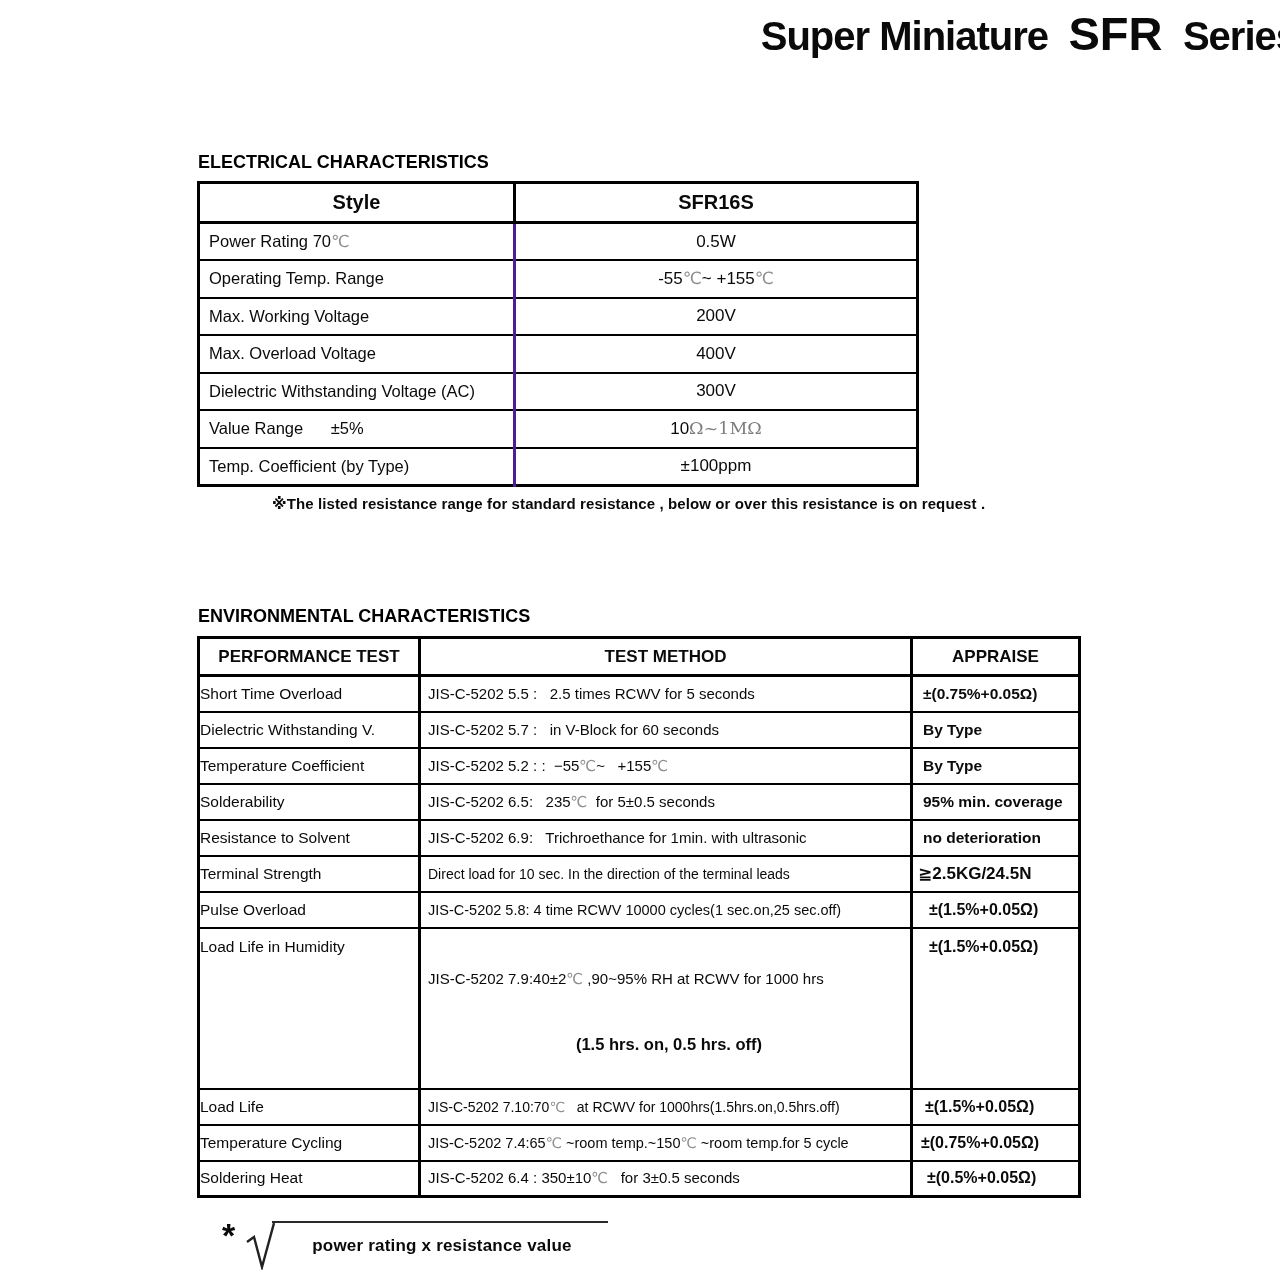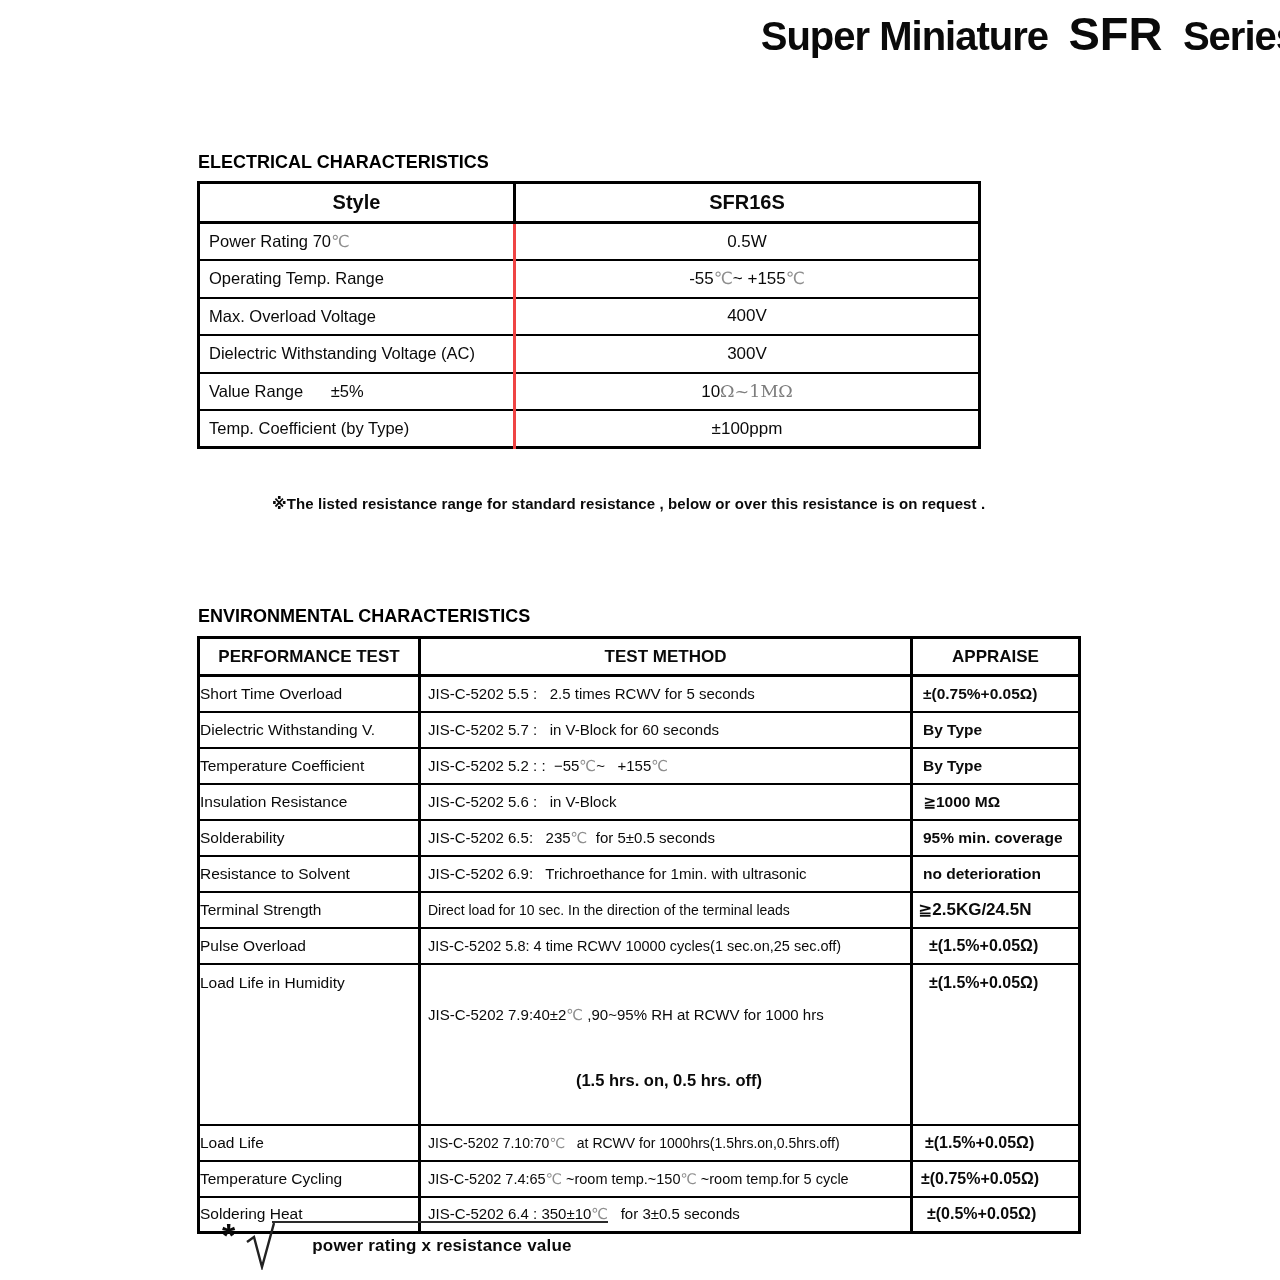"Style" #elec-table { width: 784px -> 722px }
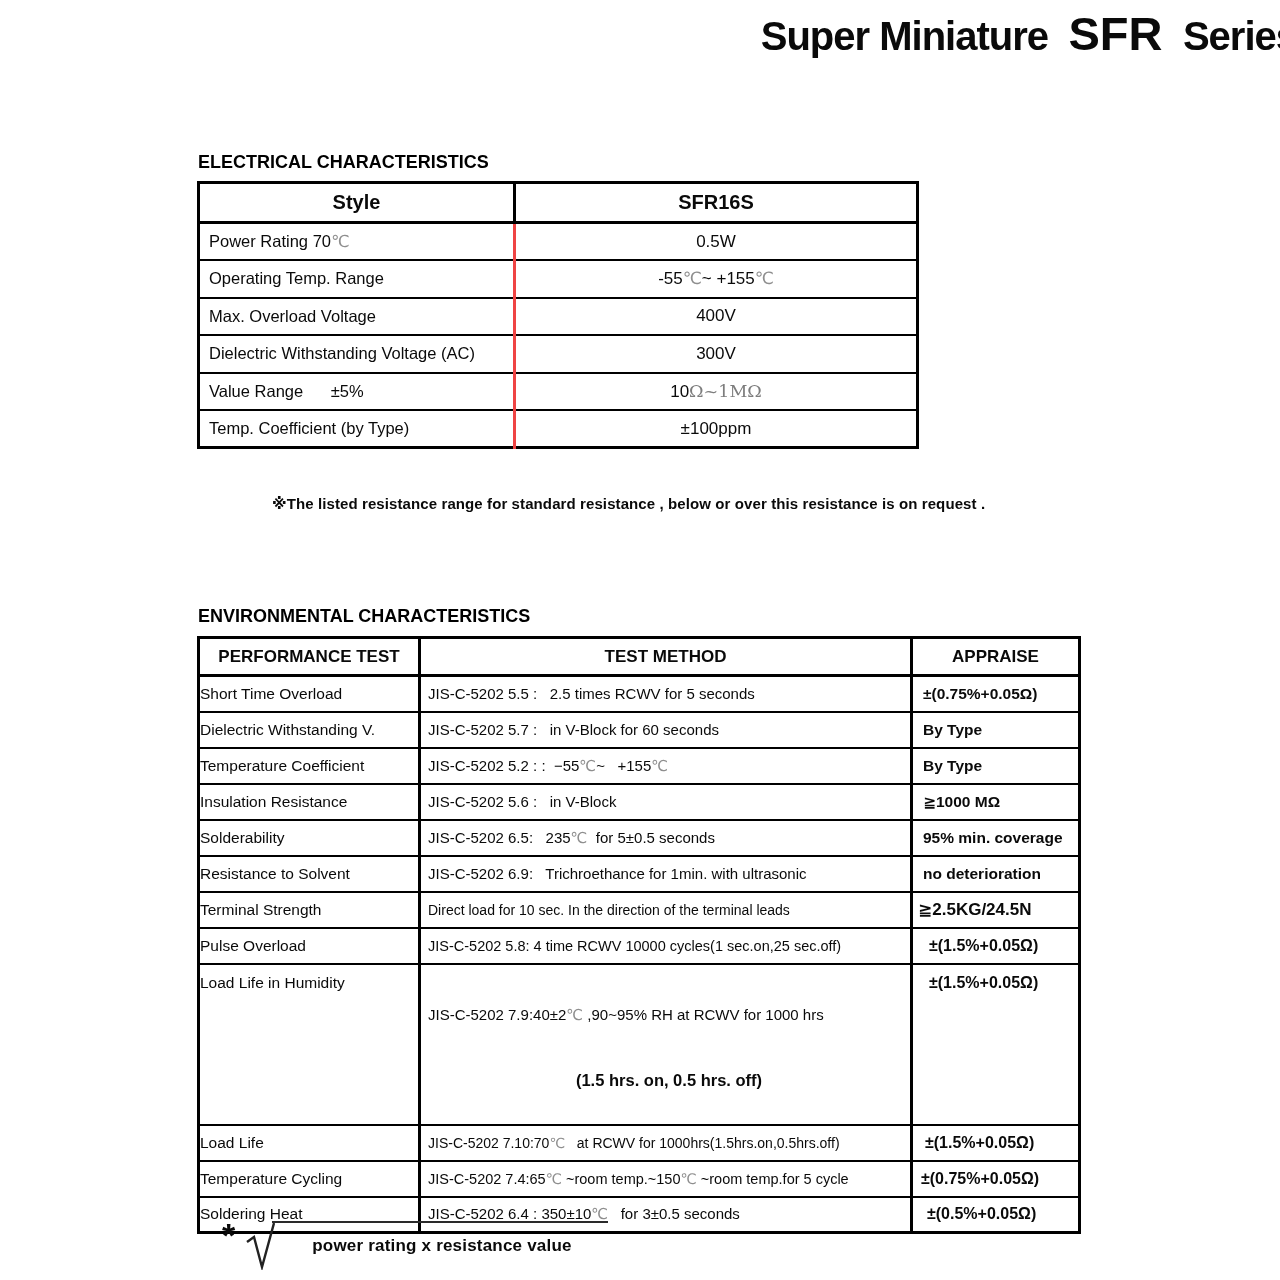"Power Rating 70℃" #elec-table td.lbl { border-right: 3px solid #ef4444 -> 3px solid #4c1d95 }
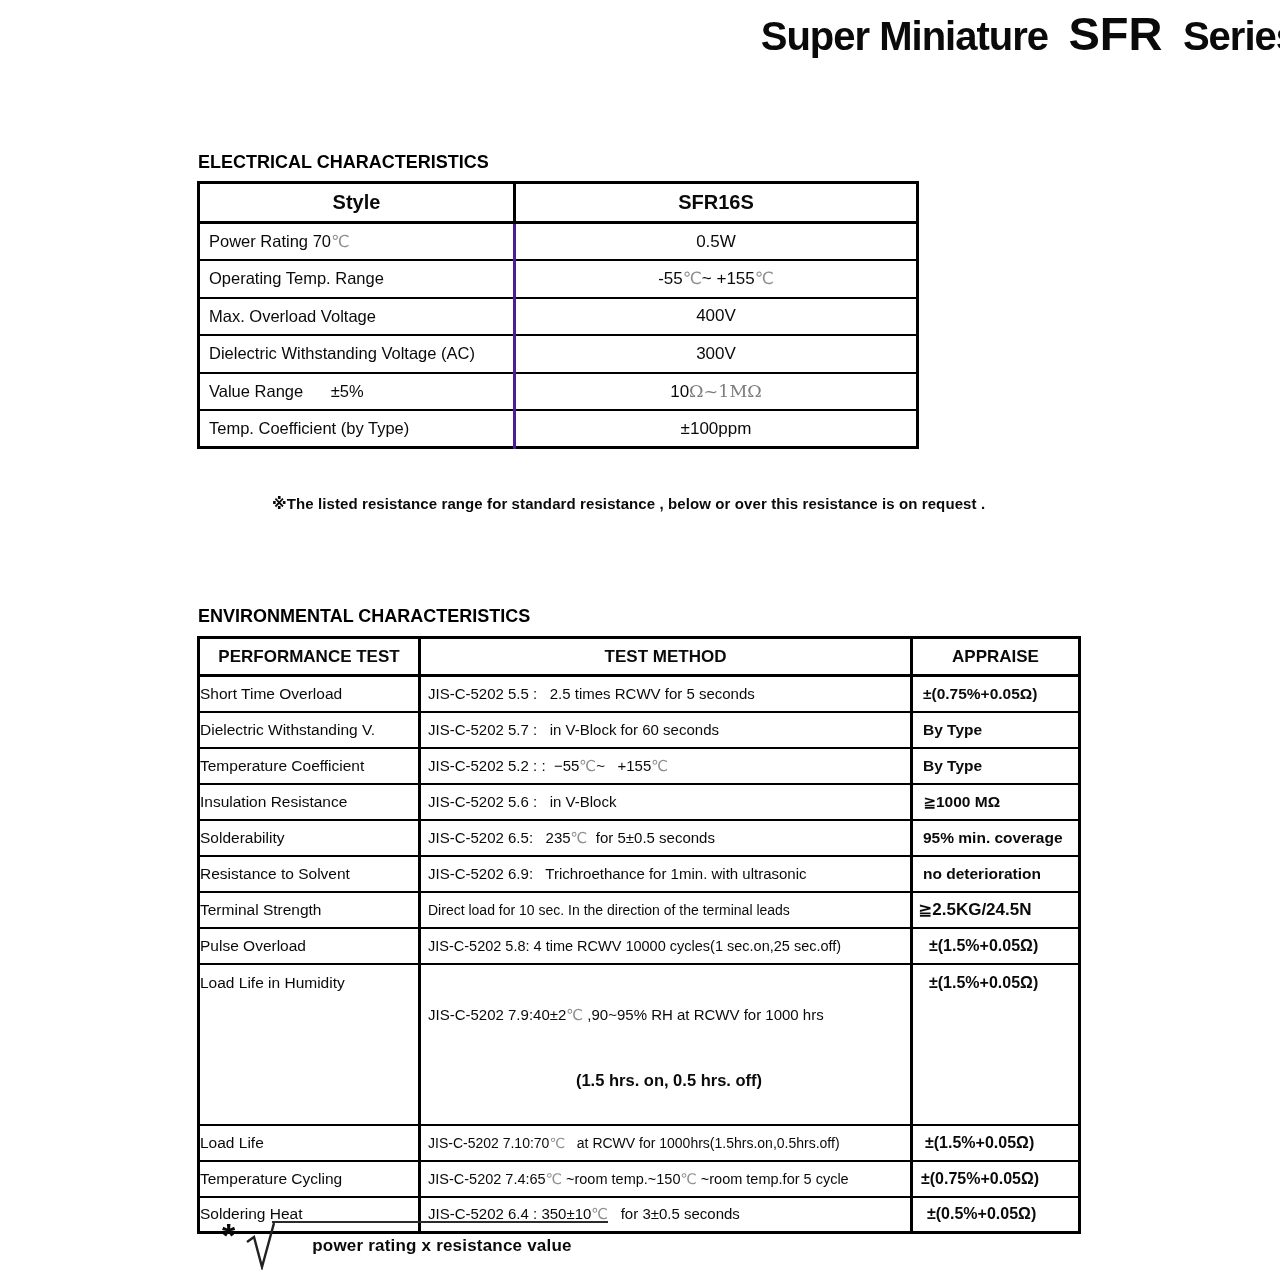"Max. Working Voltage" tr { html: none -> <tr> <td>Max. Working Voltage</td> <td>200V</td> </tr> }
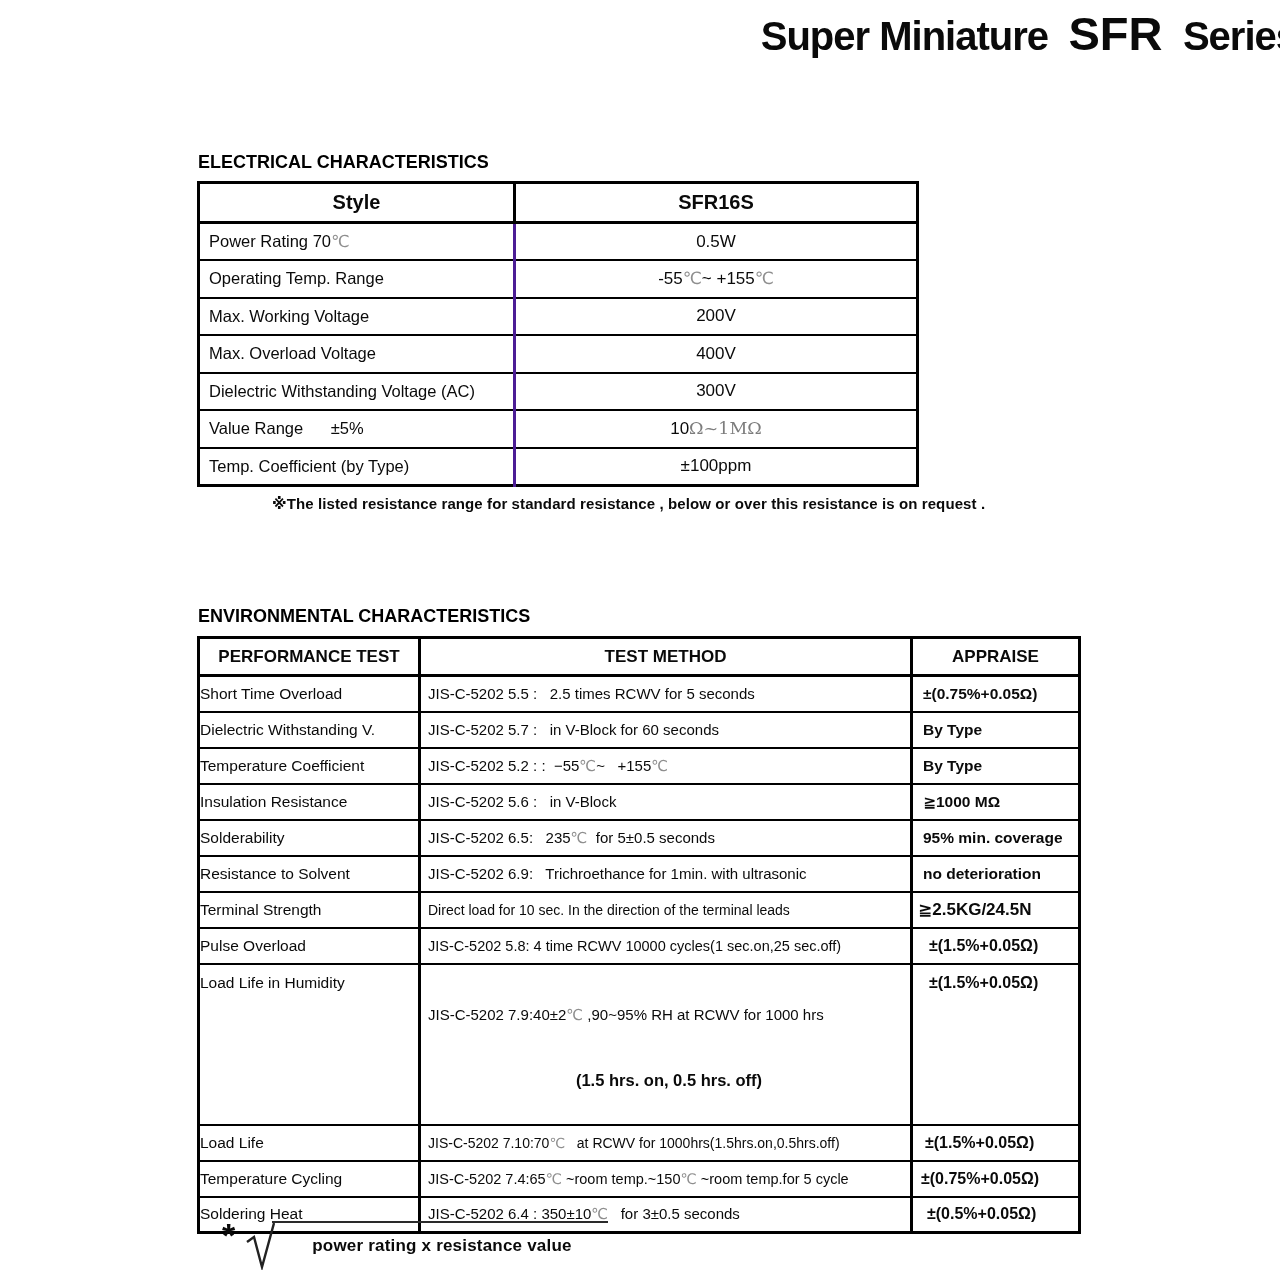"Insulation Resistance" tr { html: <tr> <td>Insulation Resistance</td> <td>JIS-C-5202 5.6 : in V-Block</td> <td>≧1000 MΩ</td> </tr> -> none }
